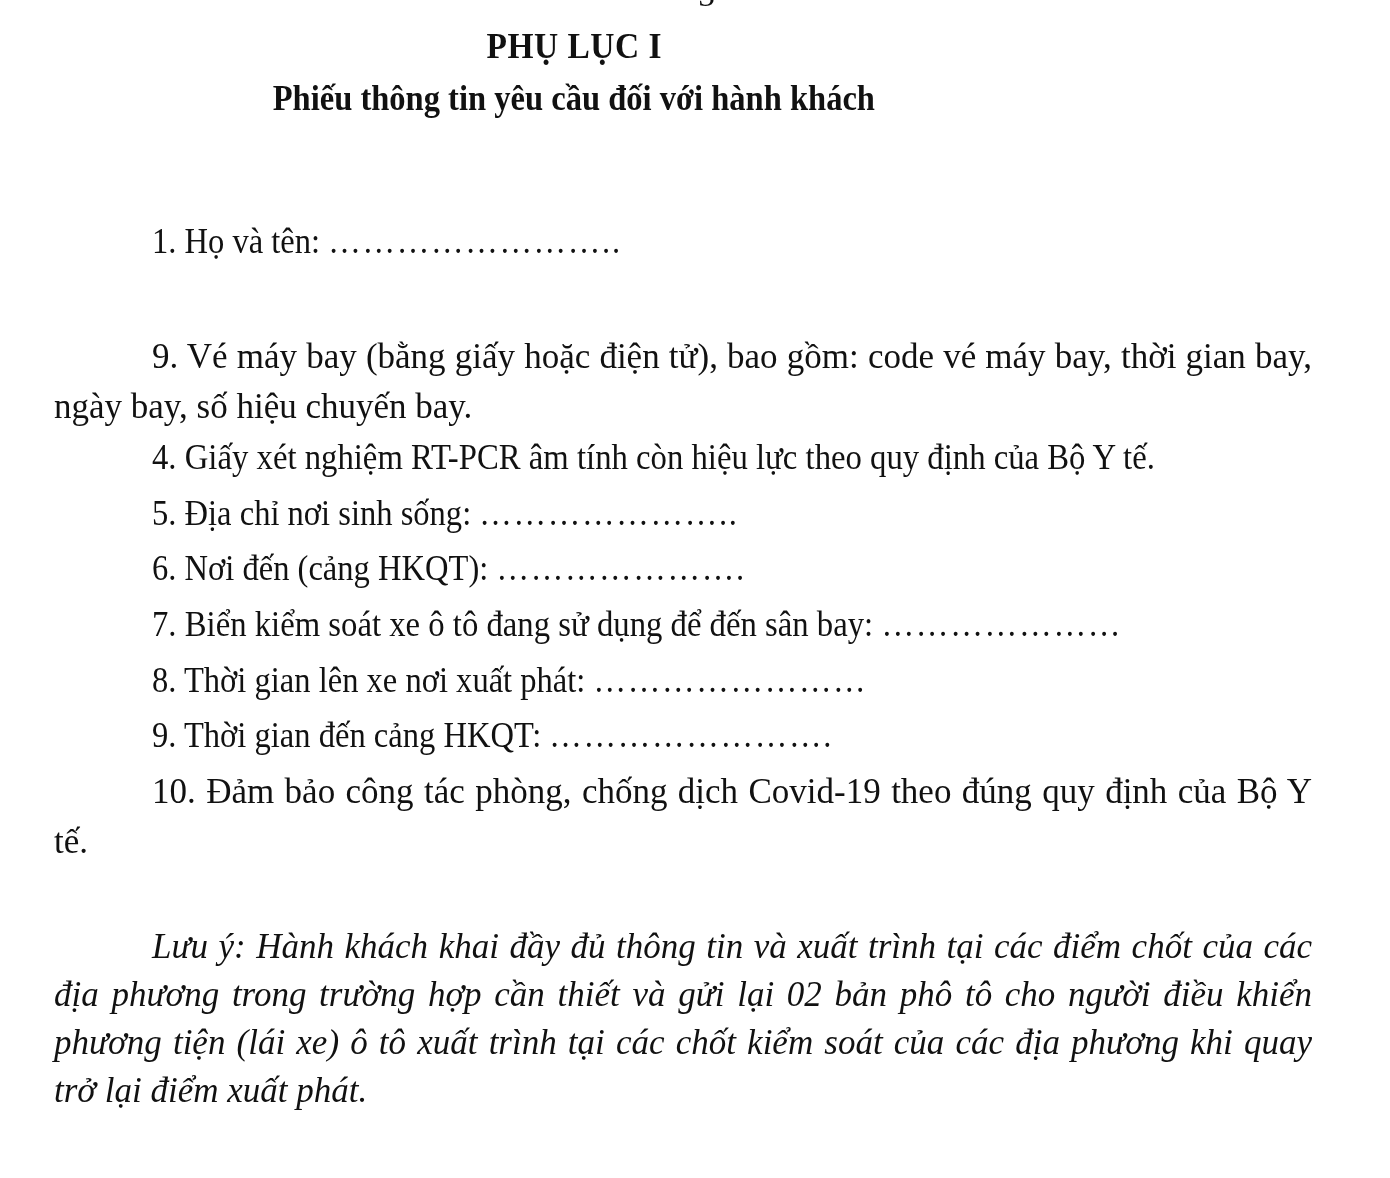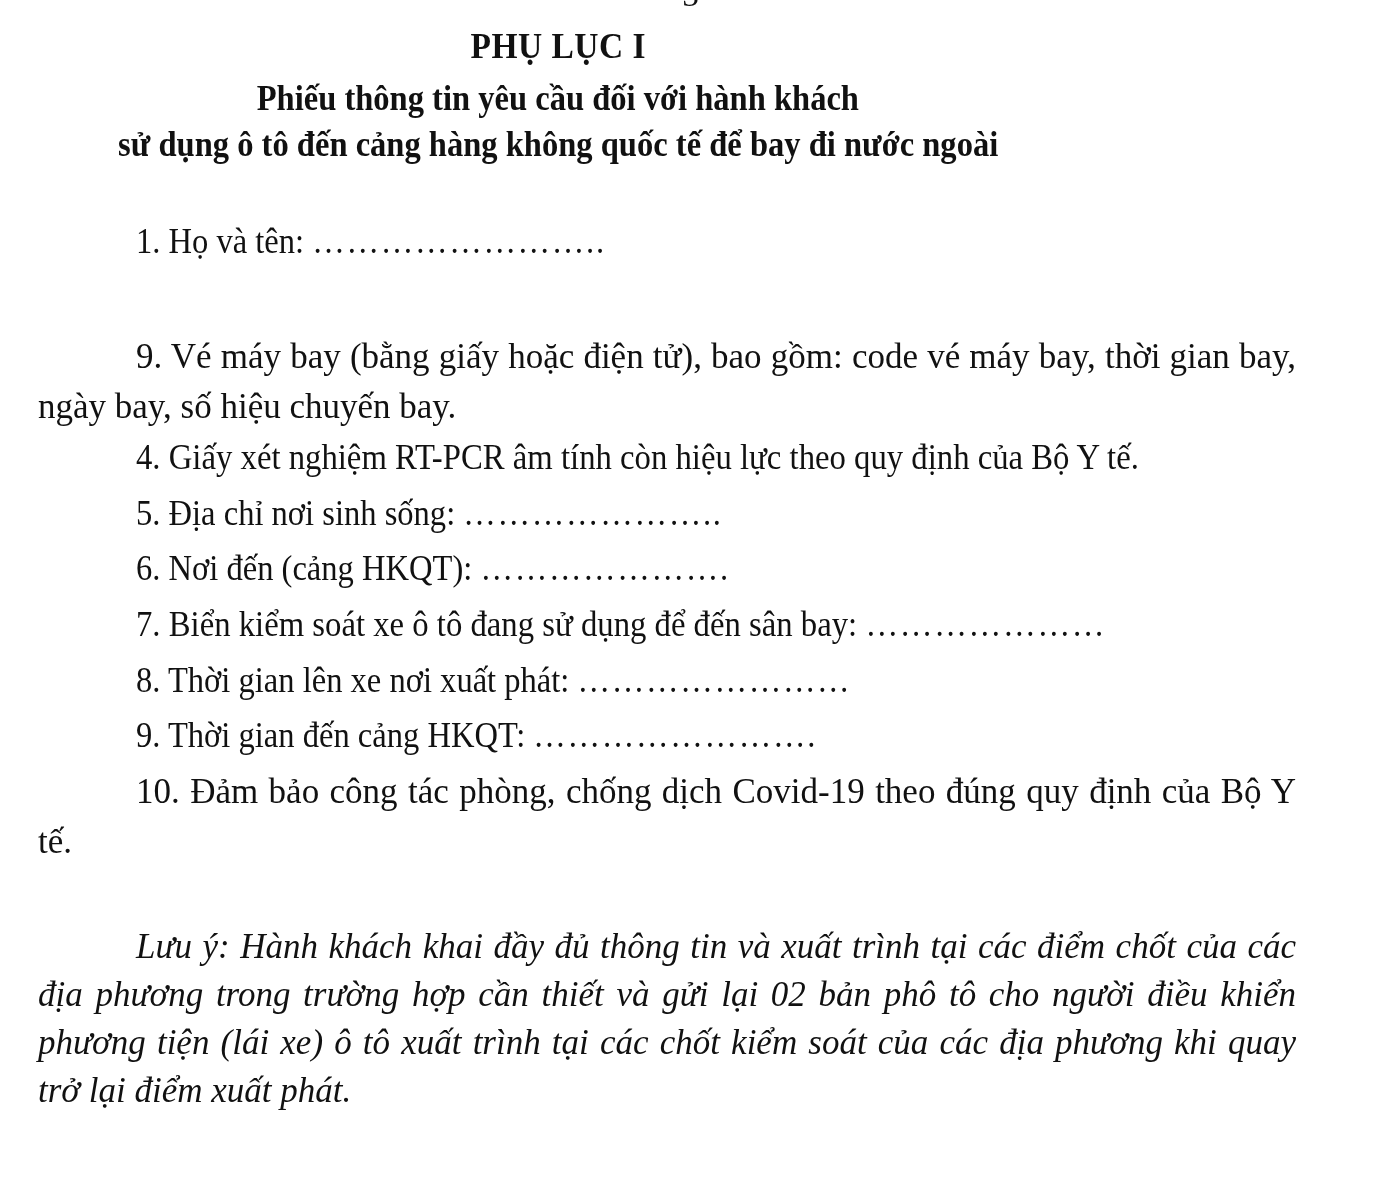"PHỤ LỤC I" .page { left: 0 -> 16px }
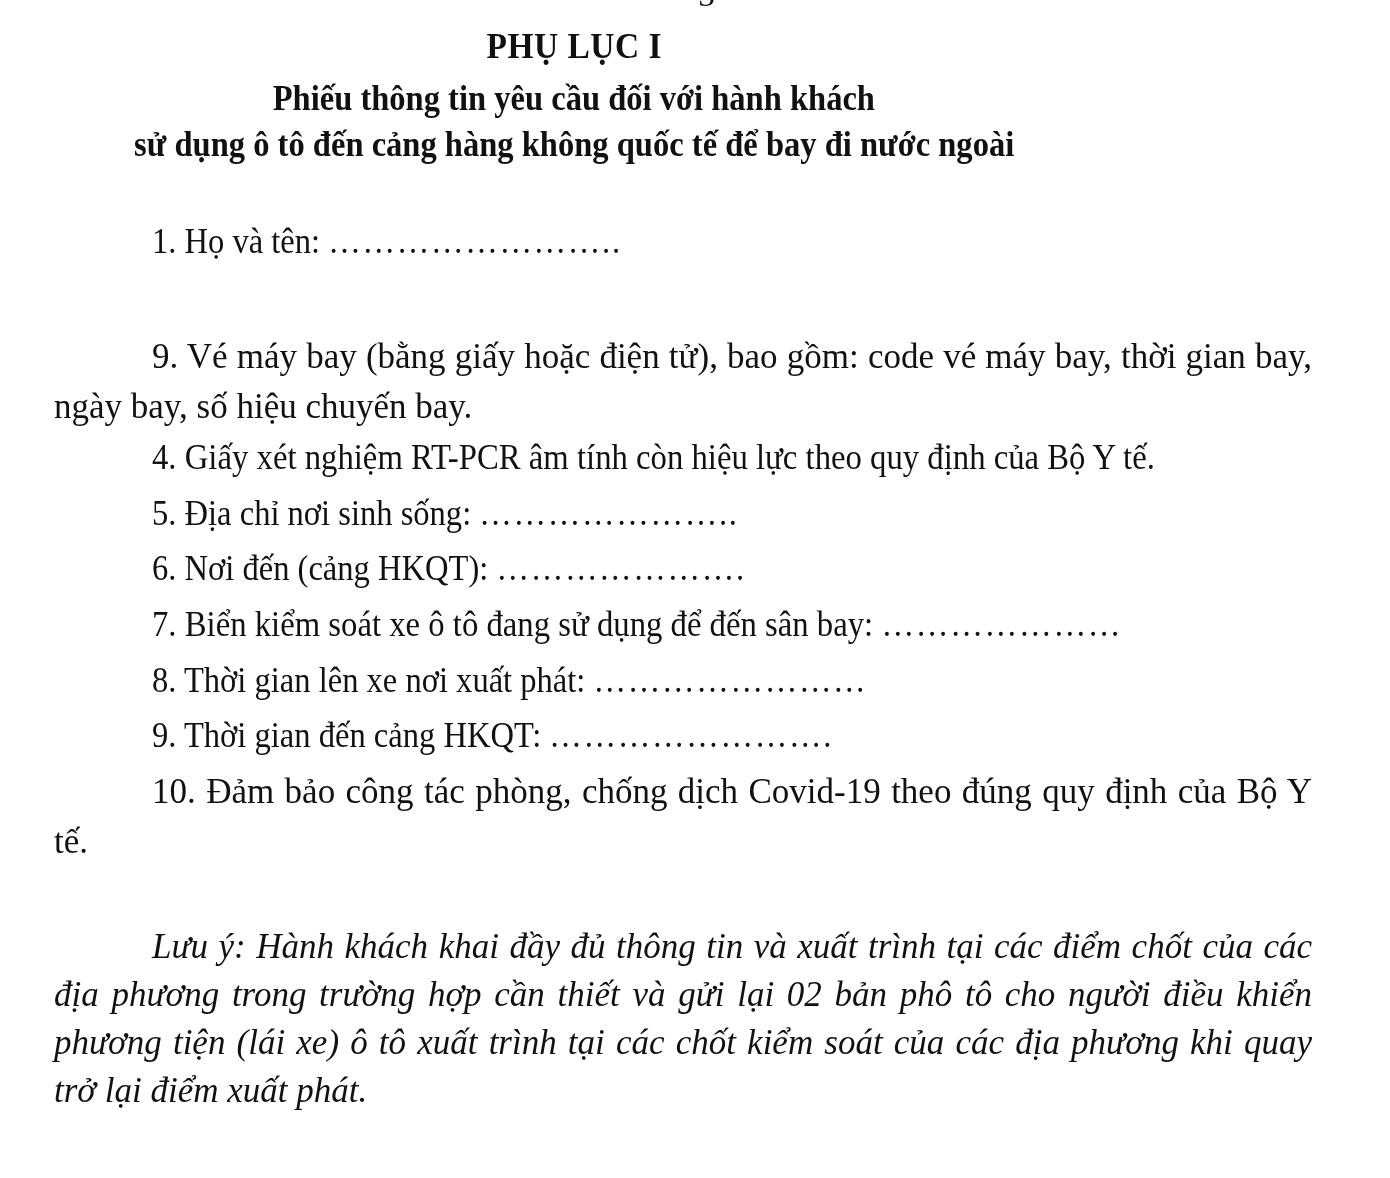"sử dụng ô tô đến" div.title { html: <div> <span>sử dụng ô tô đến cảng hàng không quốc tế để bay đi nước ngoài</span> </div> -> none }
